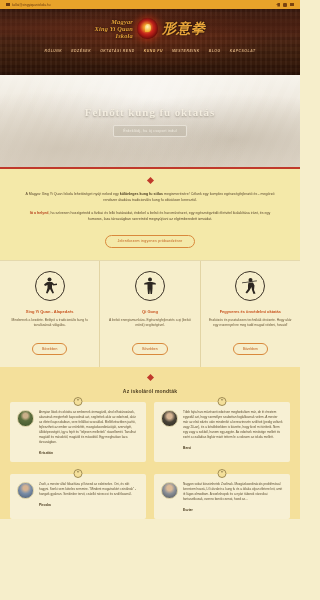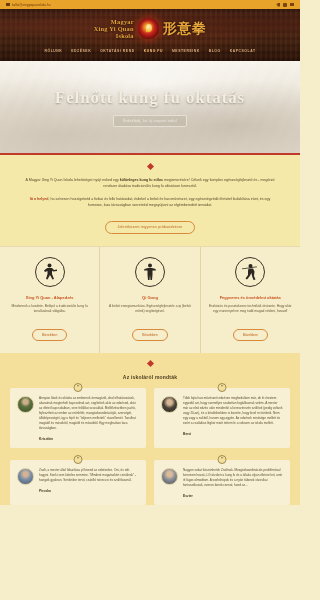"形意拳" .header { font-style: none -> italic; height: 52px -> 66px }
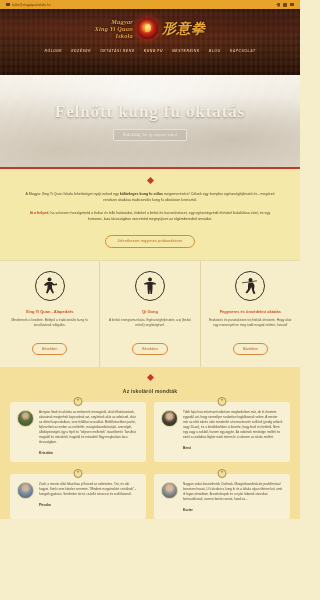"Felnőtt kung fu oktatás" .hero-title { font-size: 17px -> 11px }
